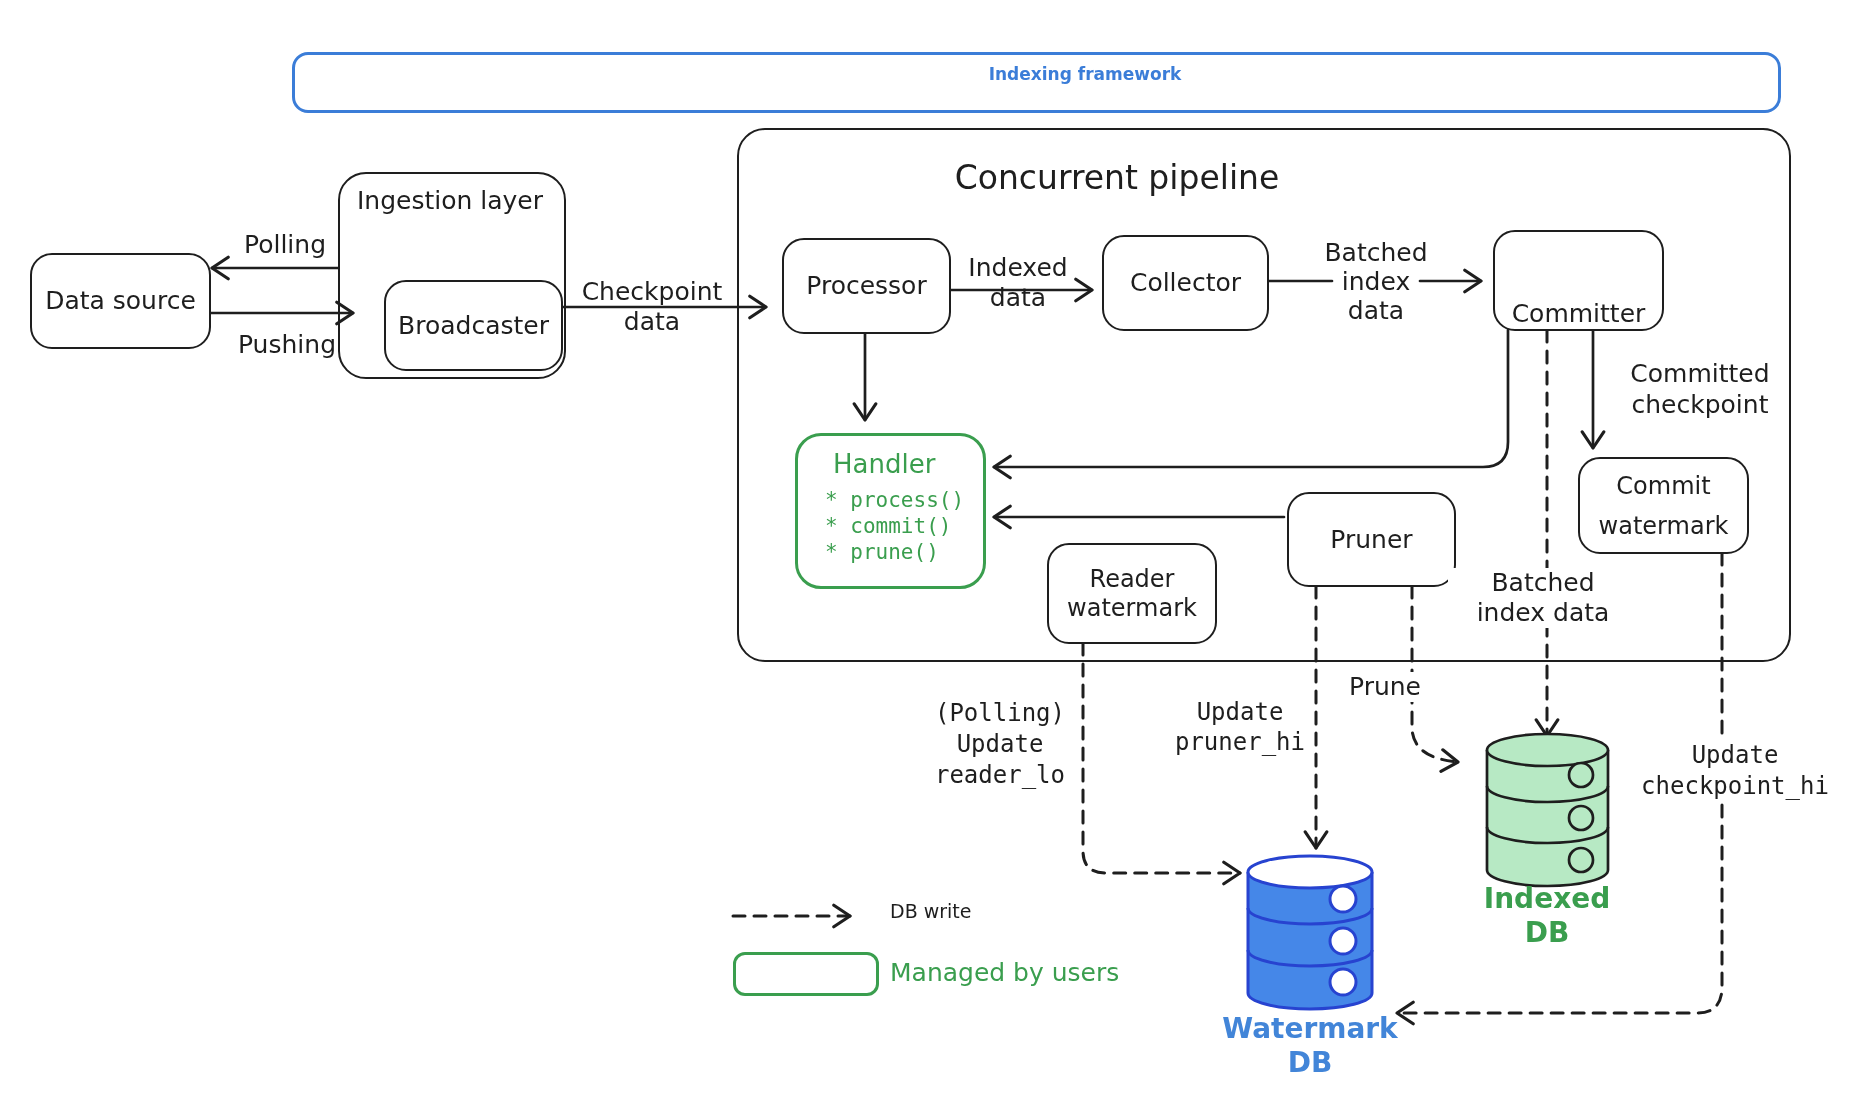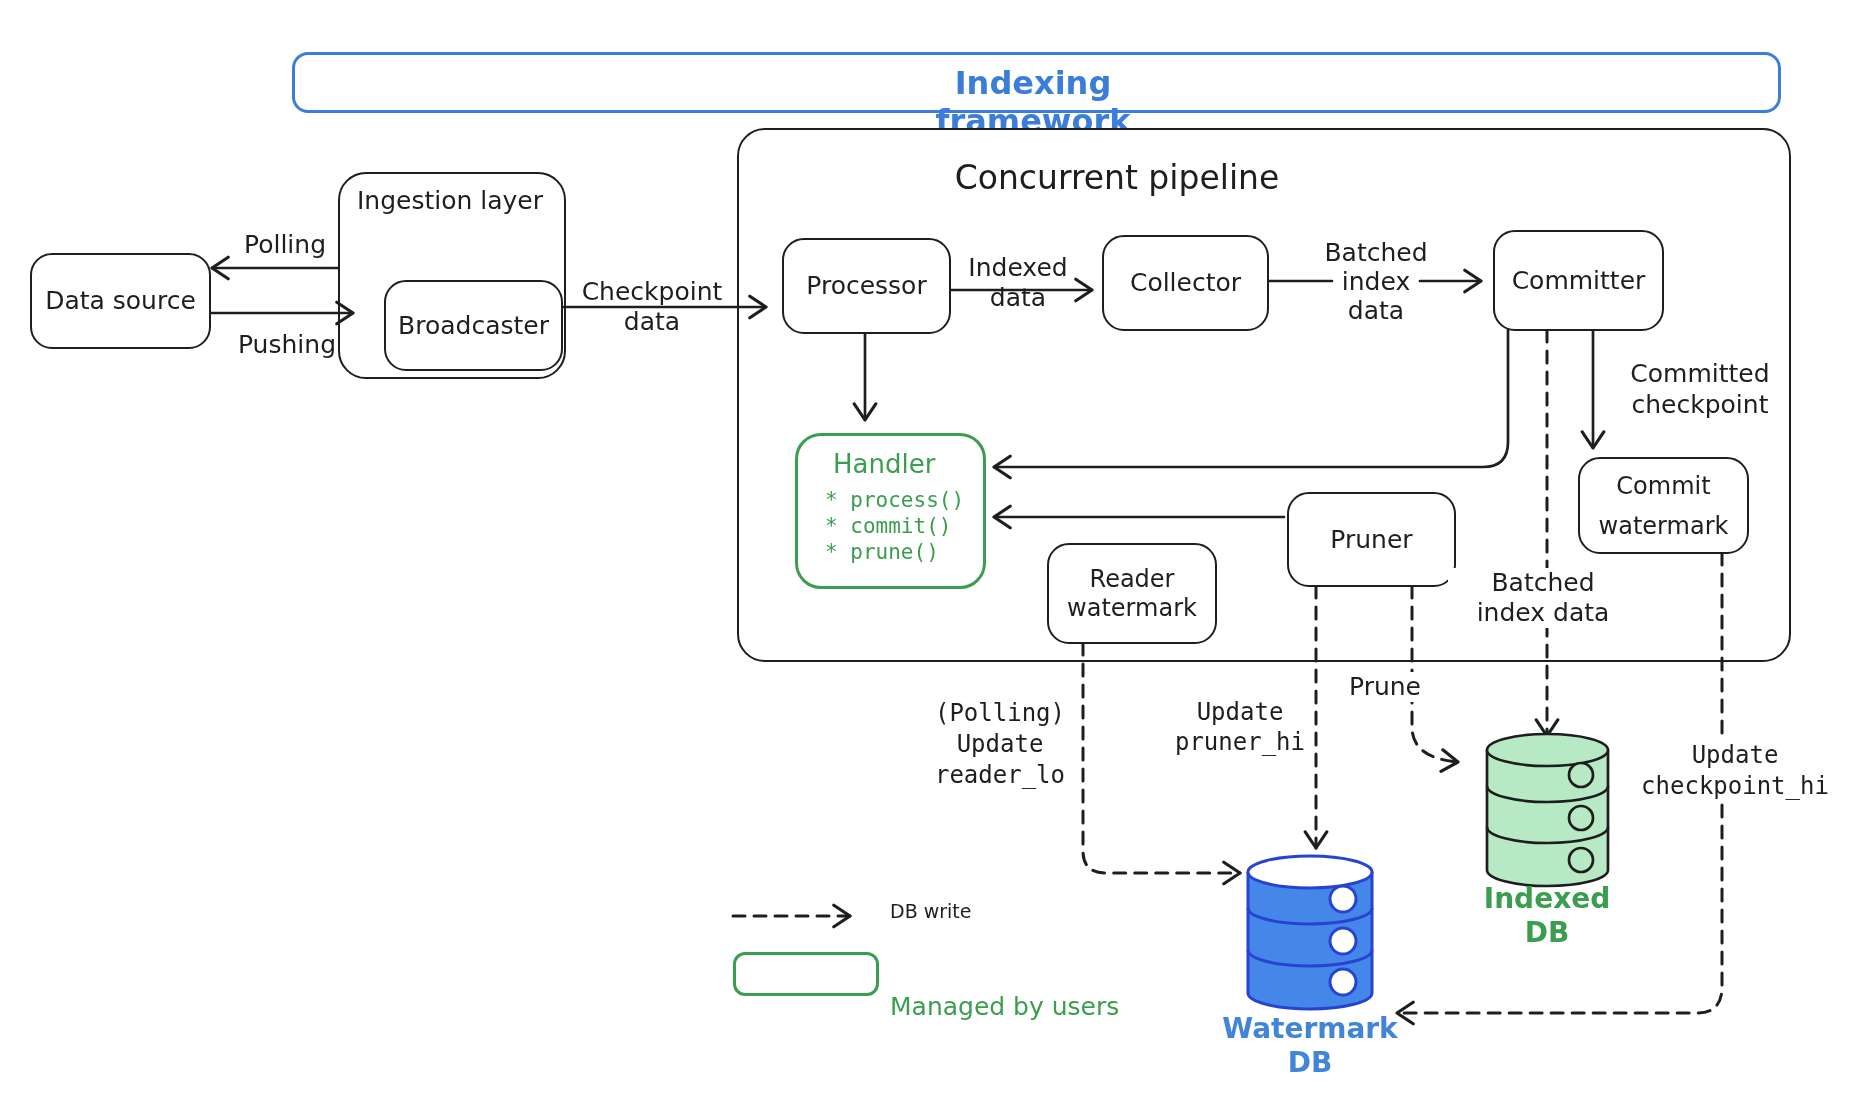"Indexing framework" div.lbl { font-size: 32px -> 17px; left: 878px -> 930px }
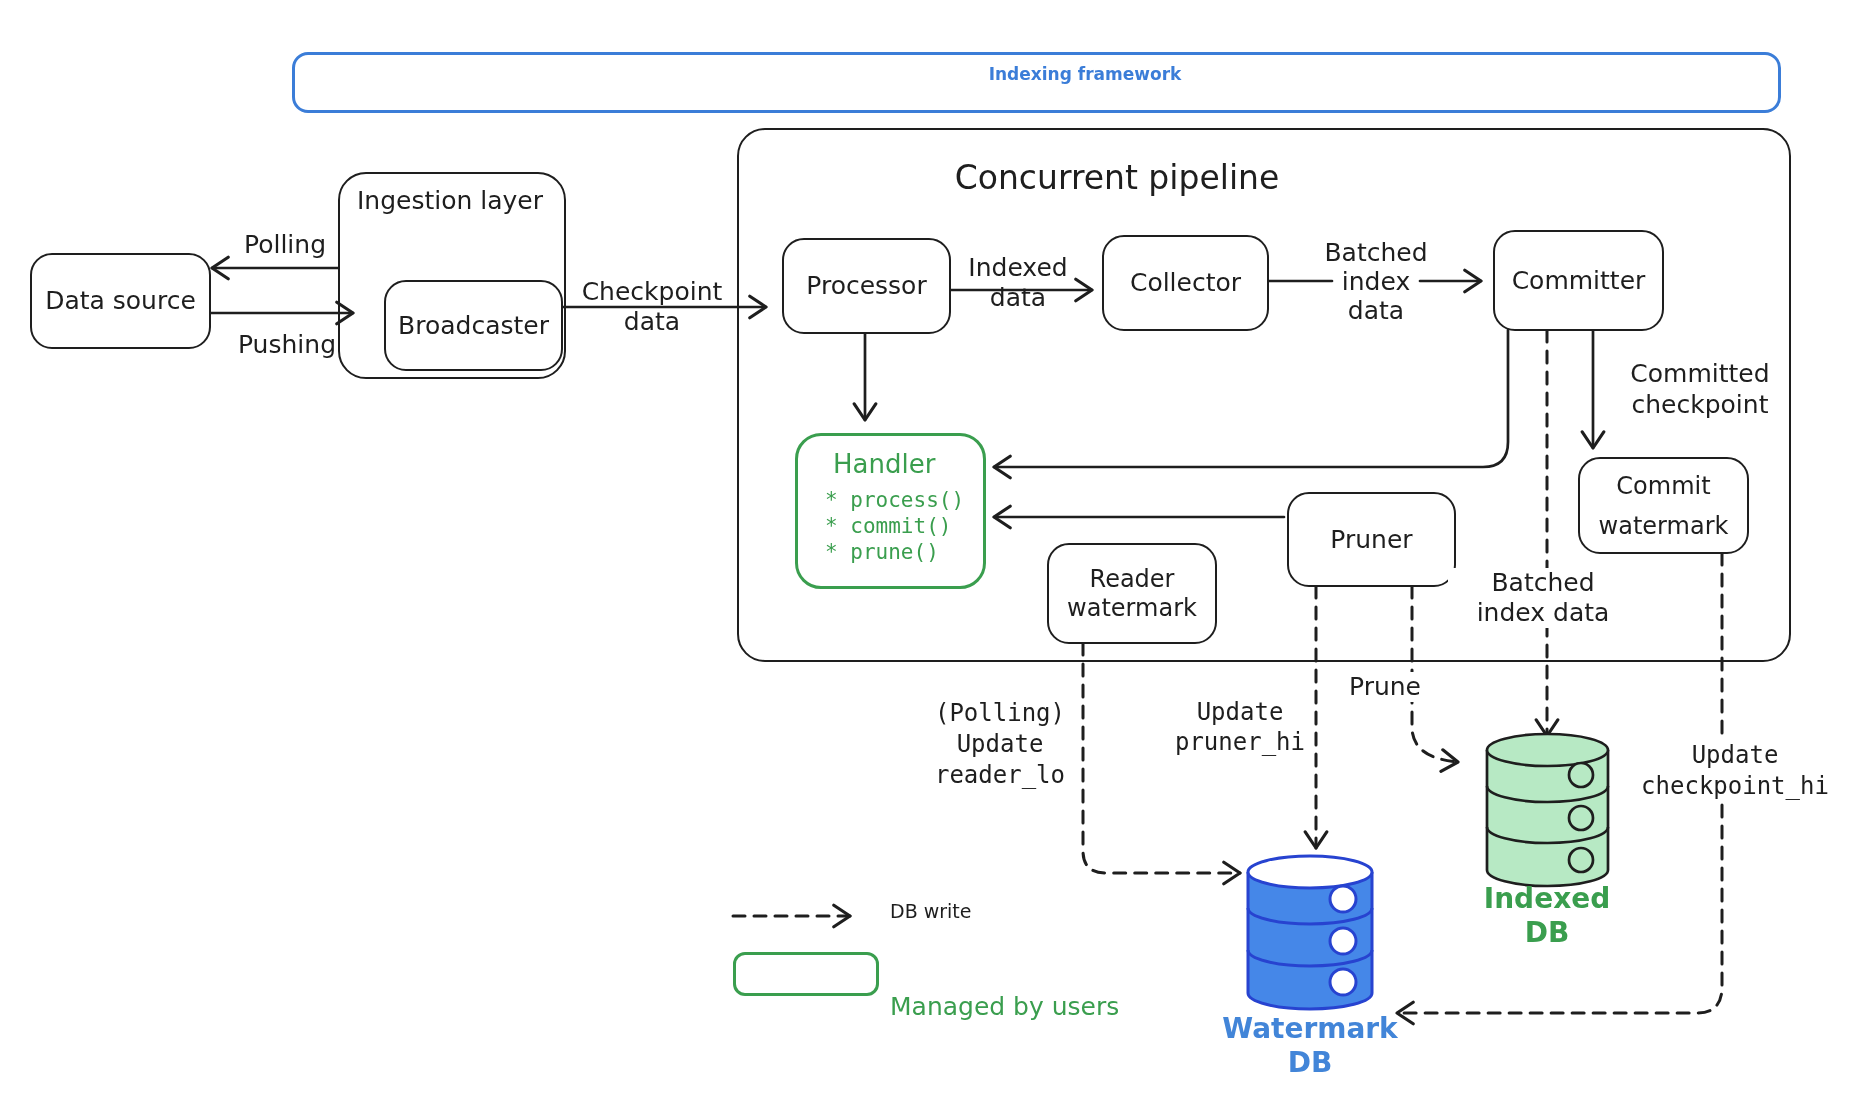"Committer" div.box { align-items: none -> flex-end }
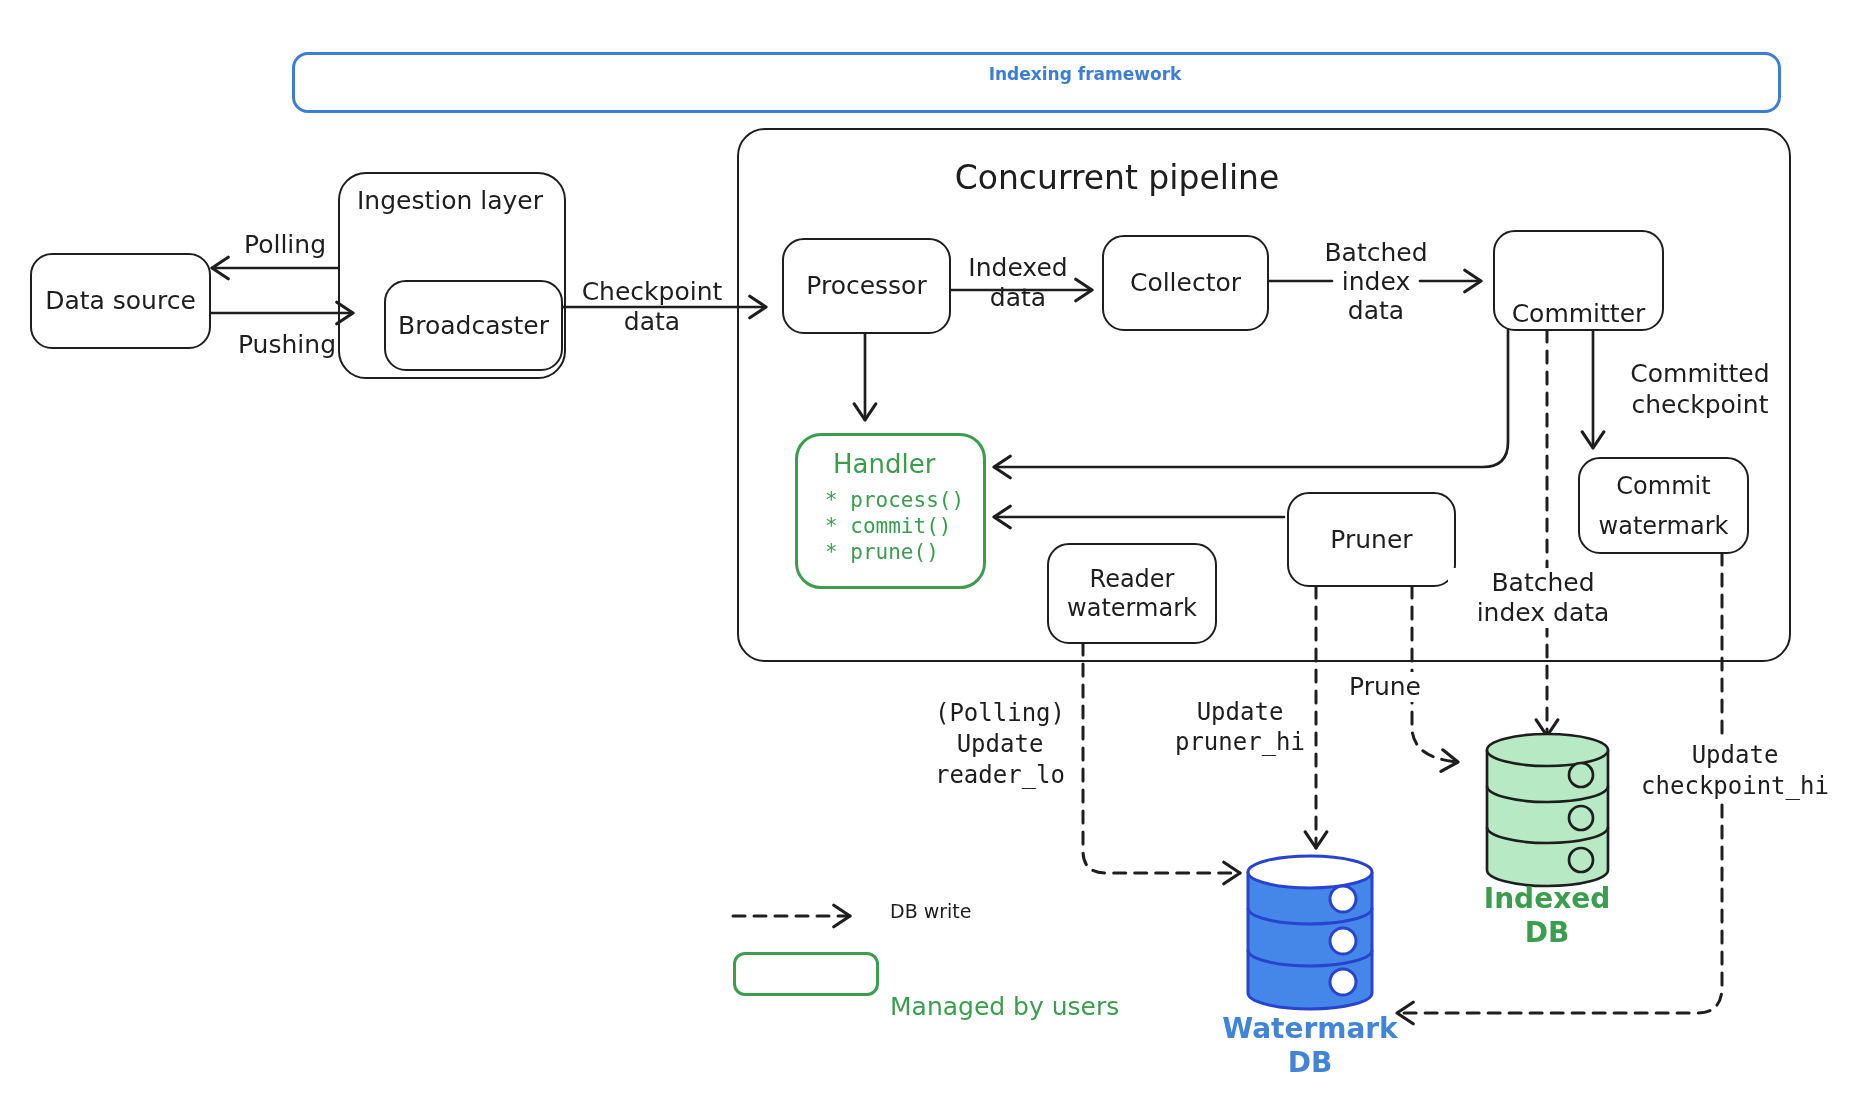"Managed by users" div.lbl { top: 992px -> 958px }
